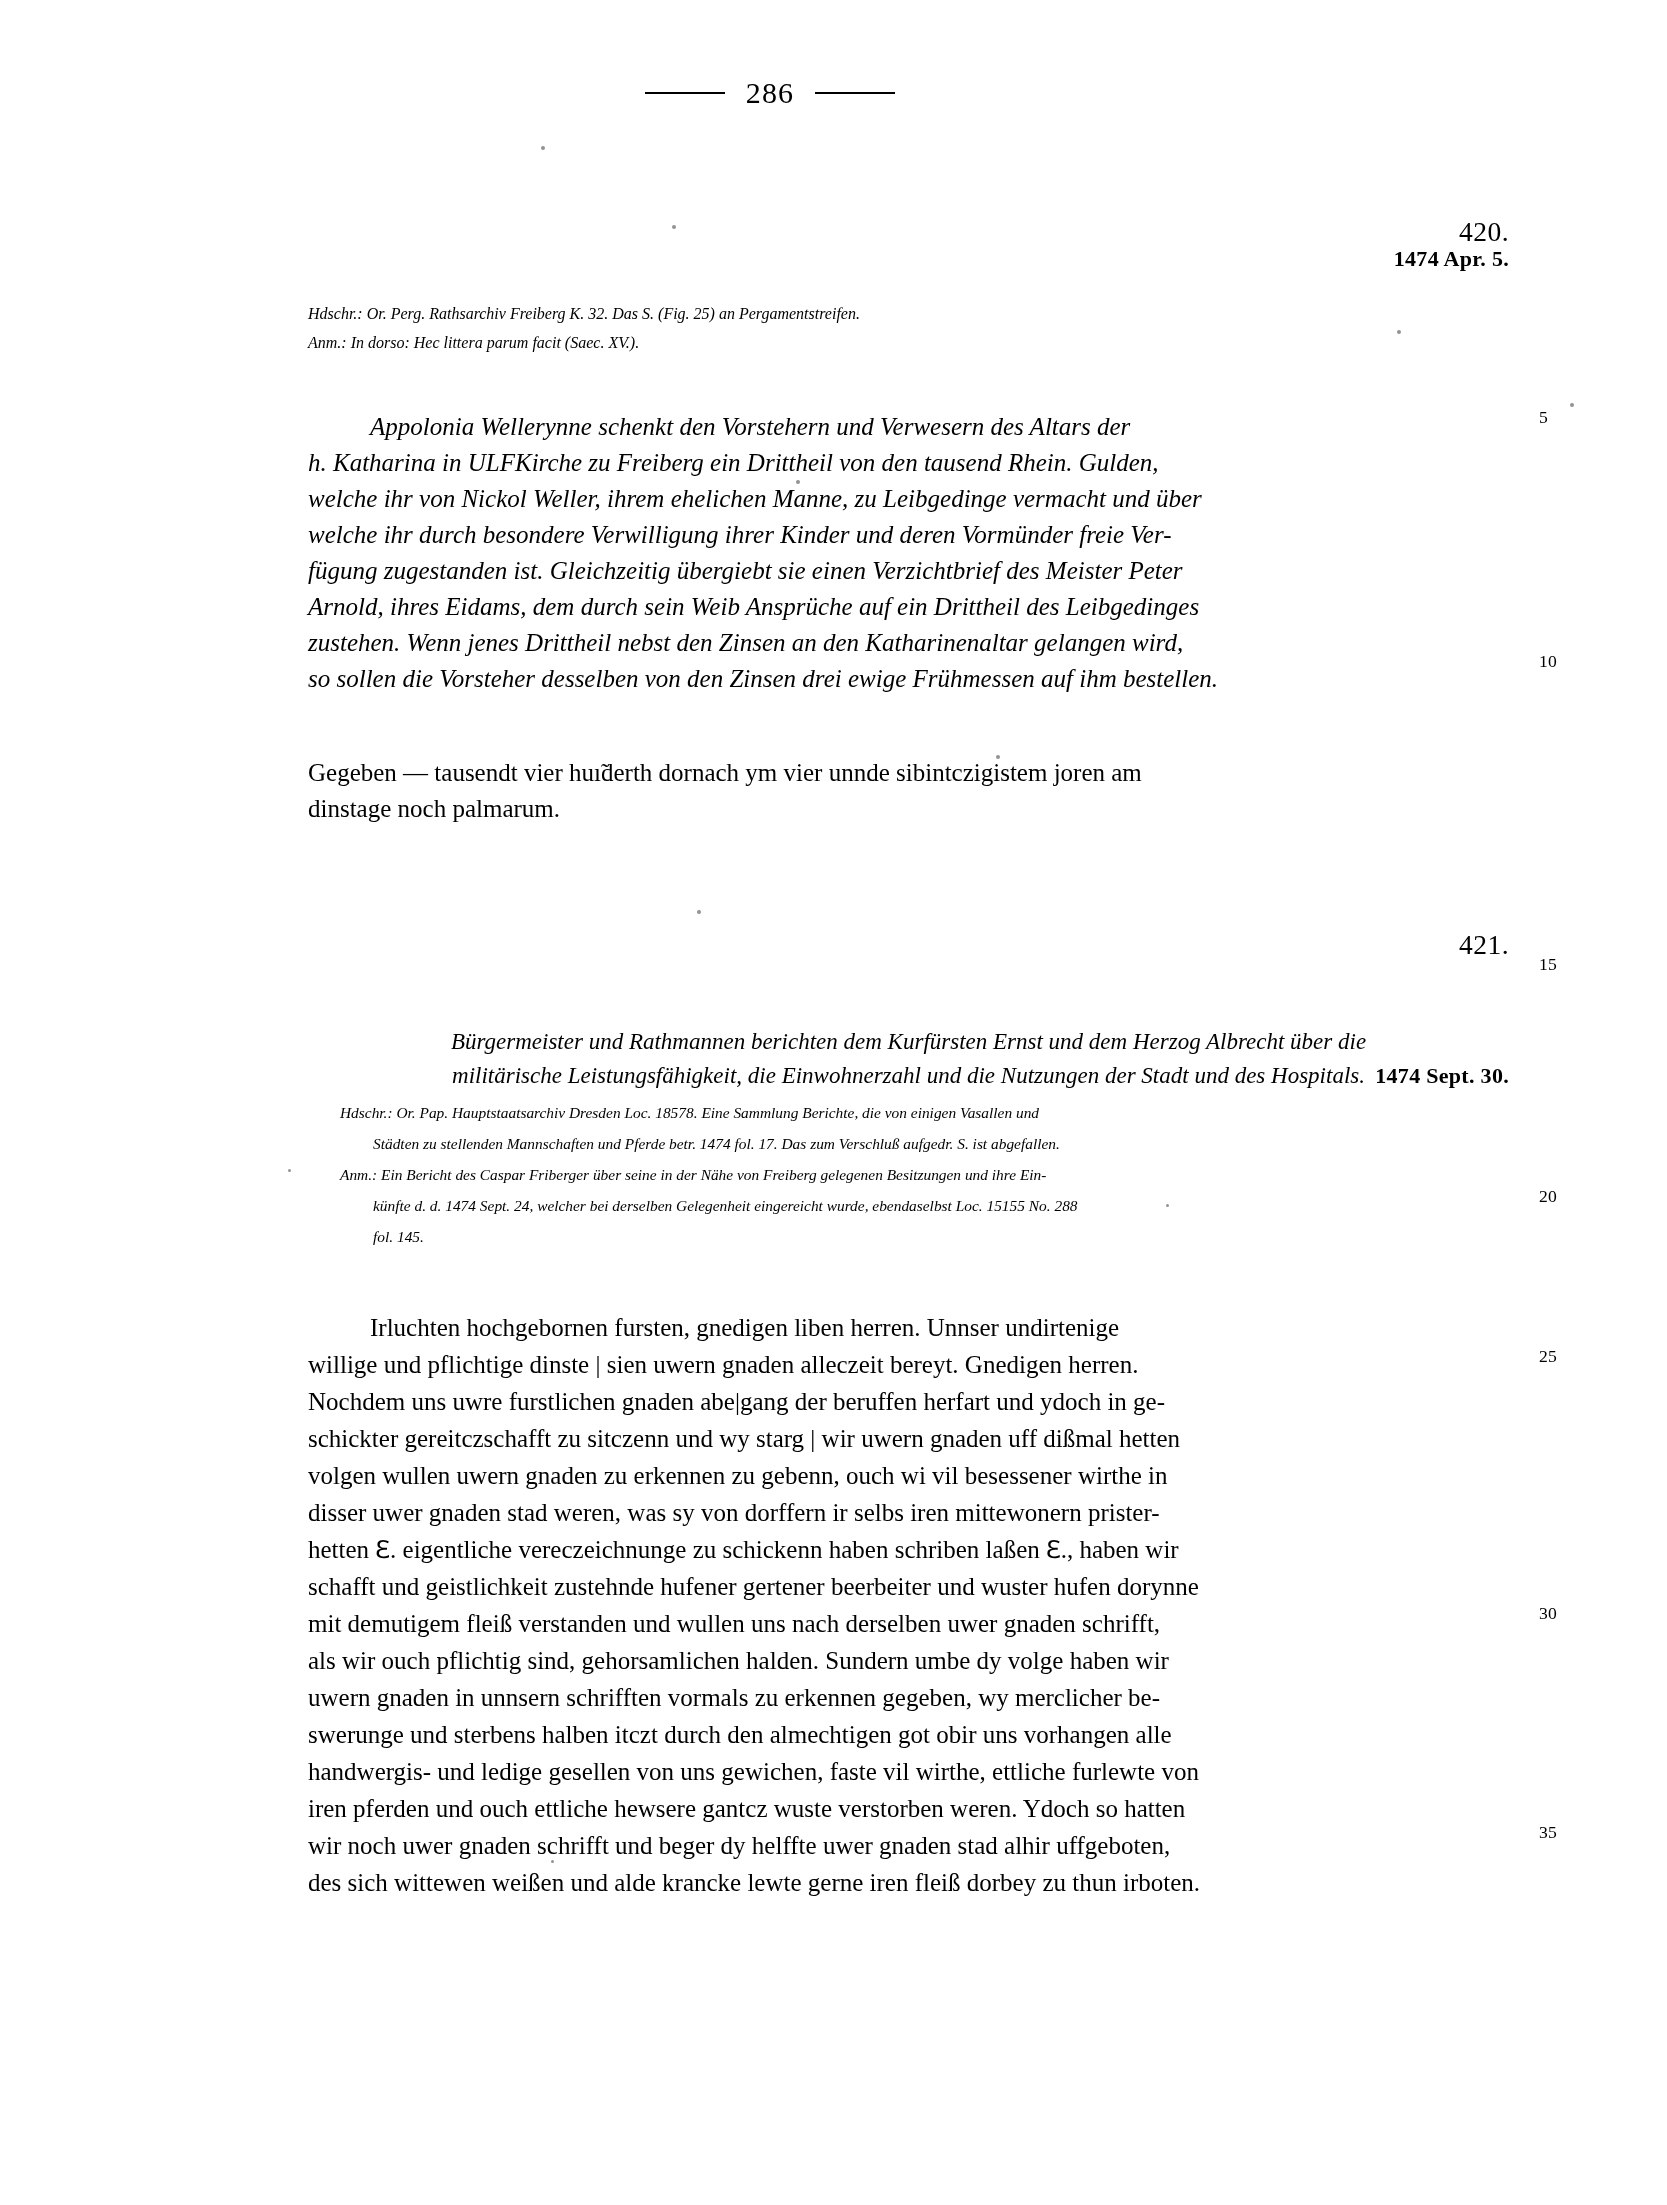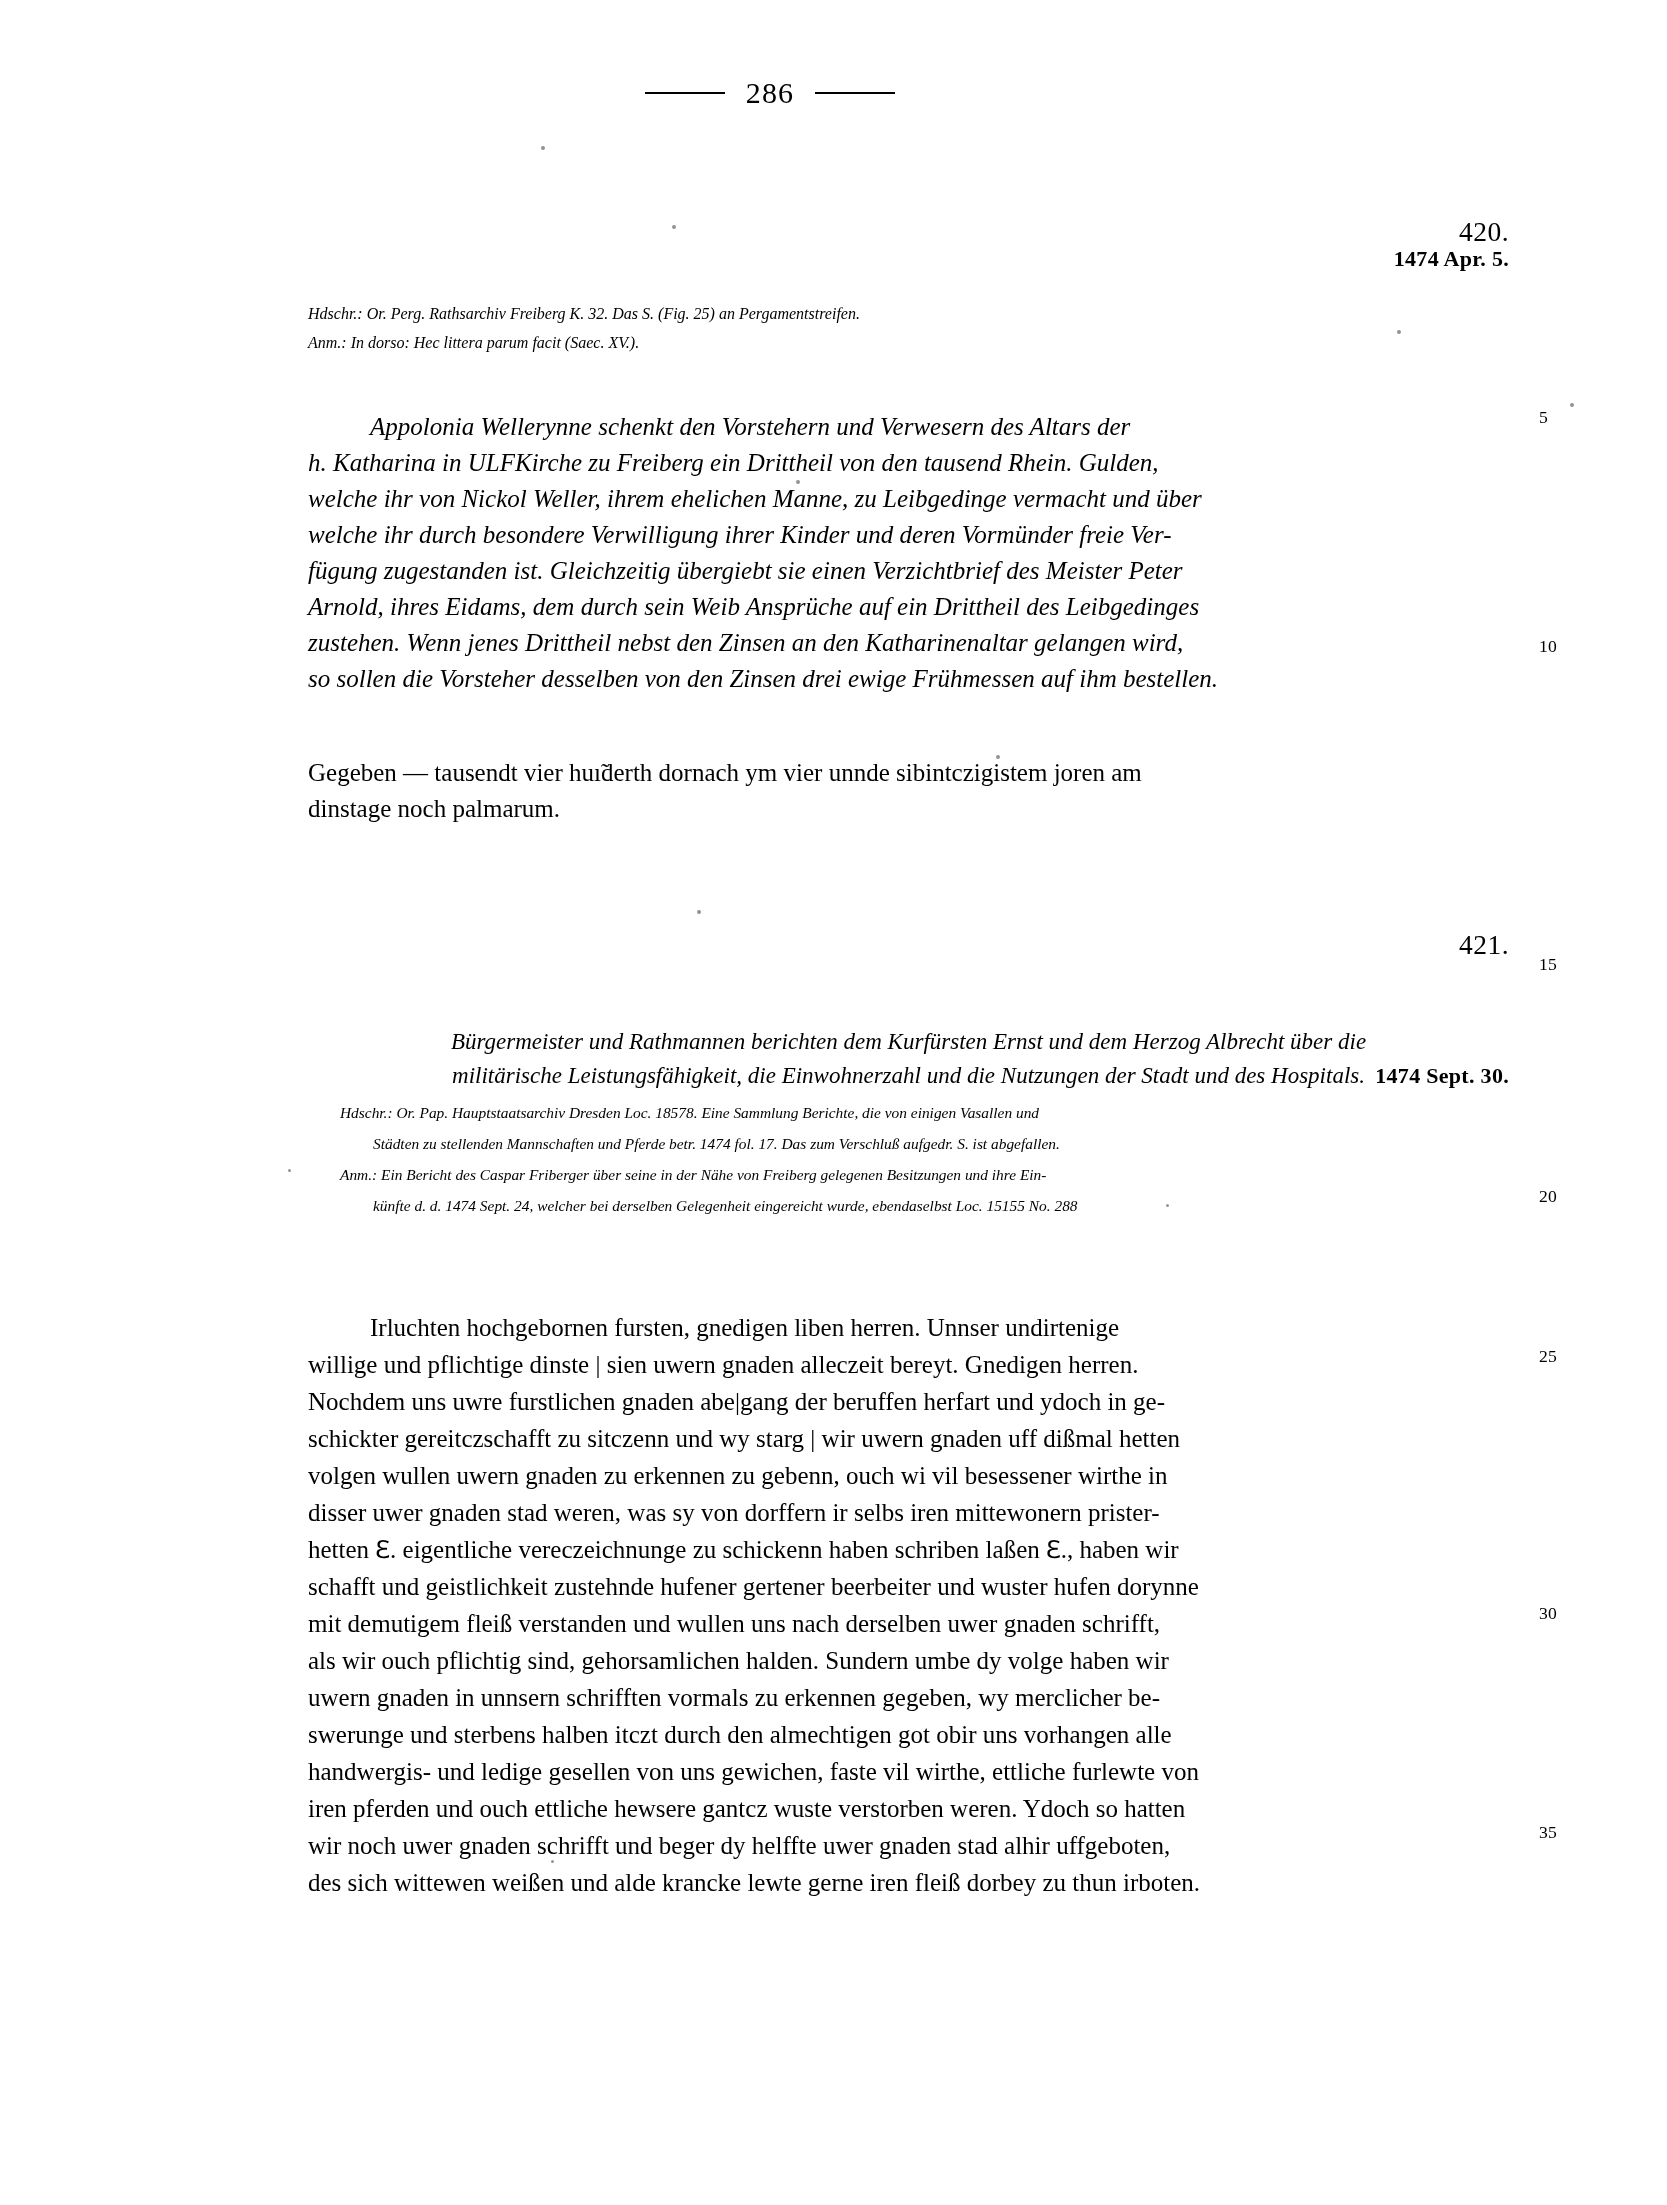"10" div.linenum { top: 636px -> 651px }
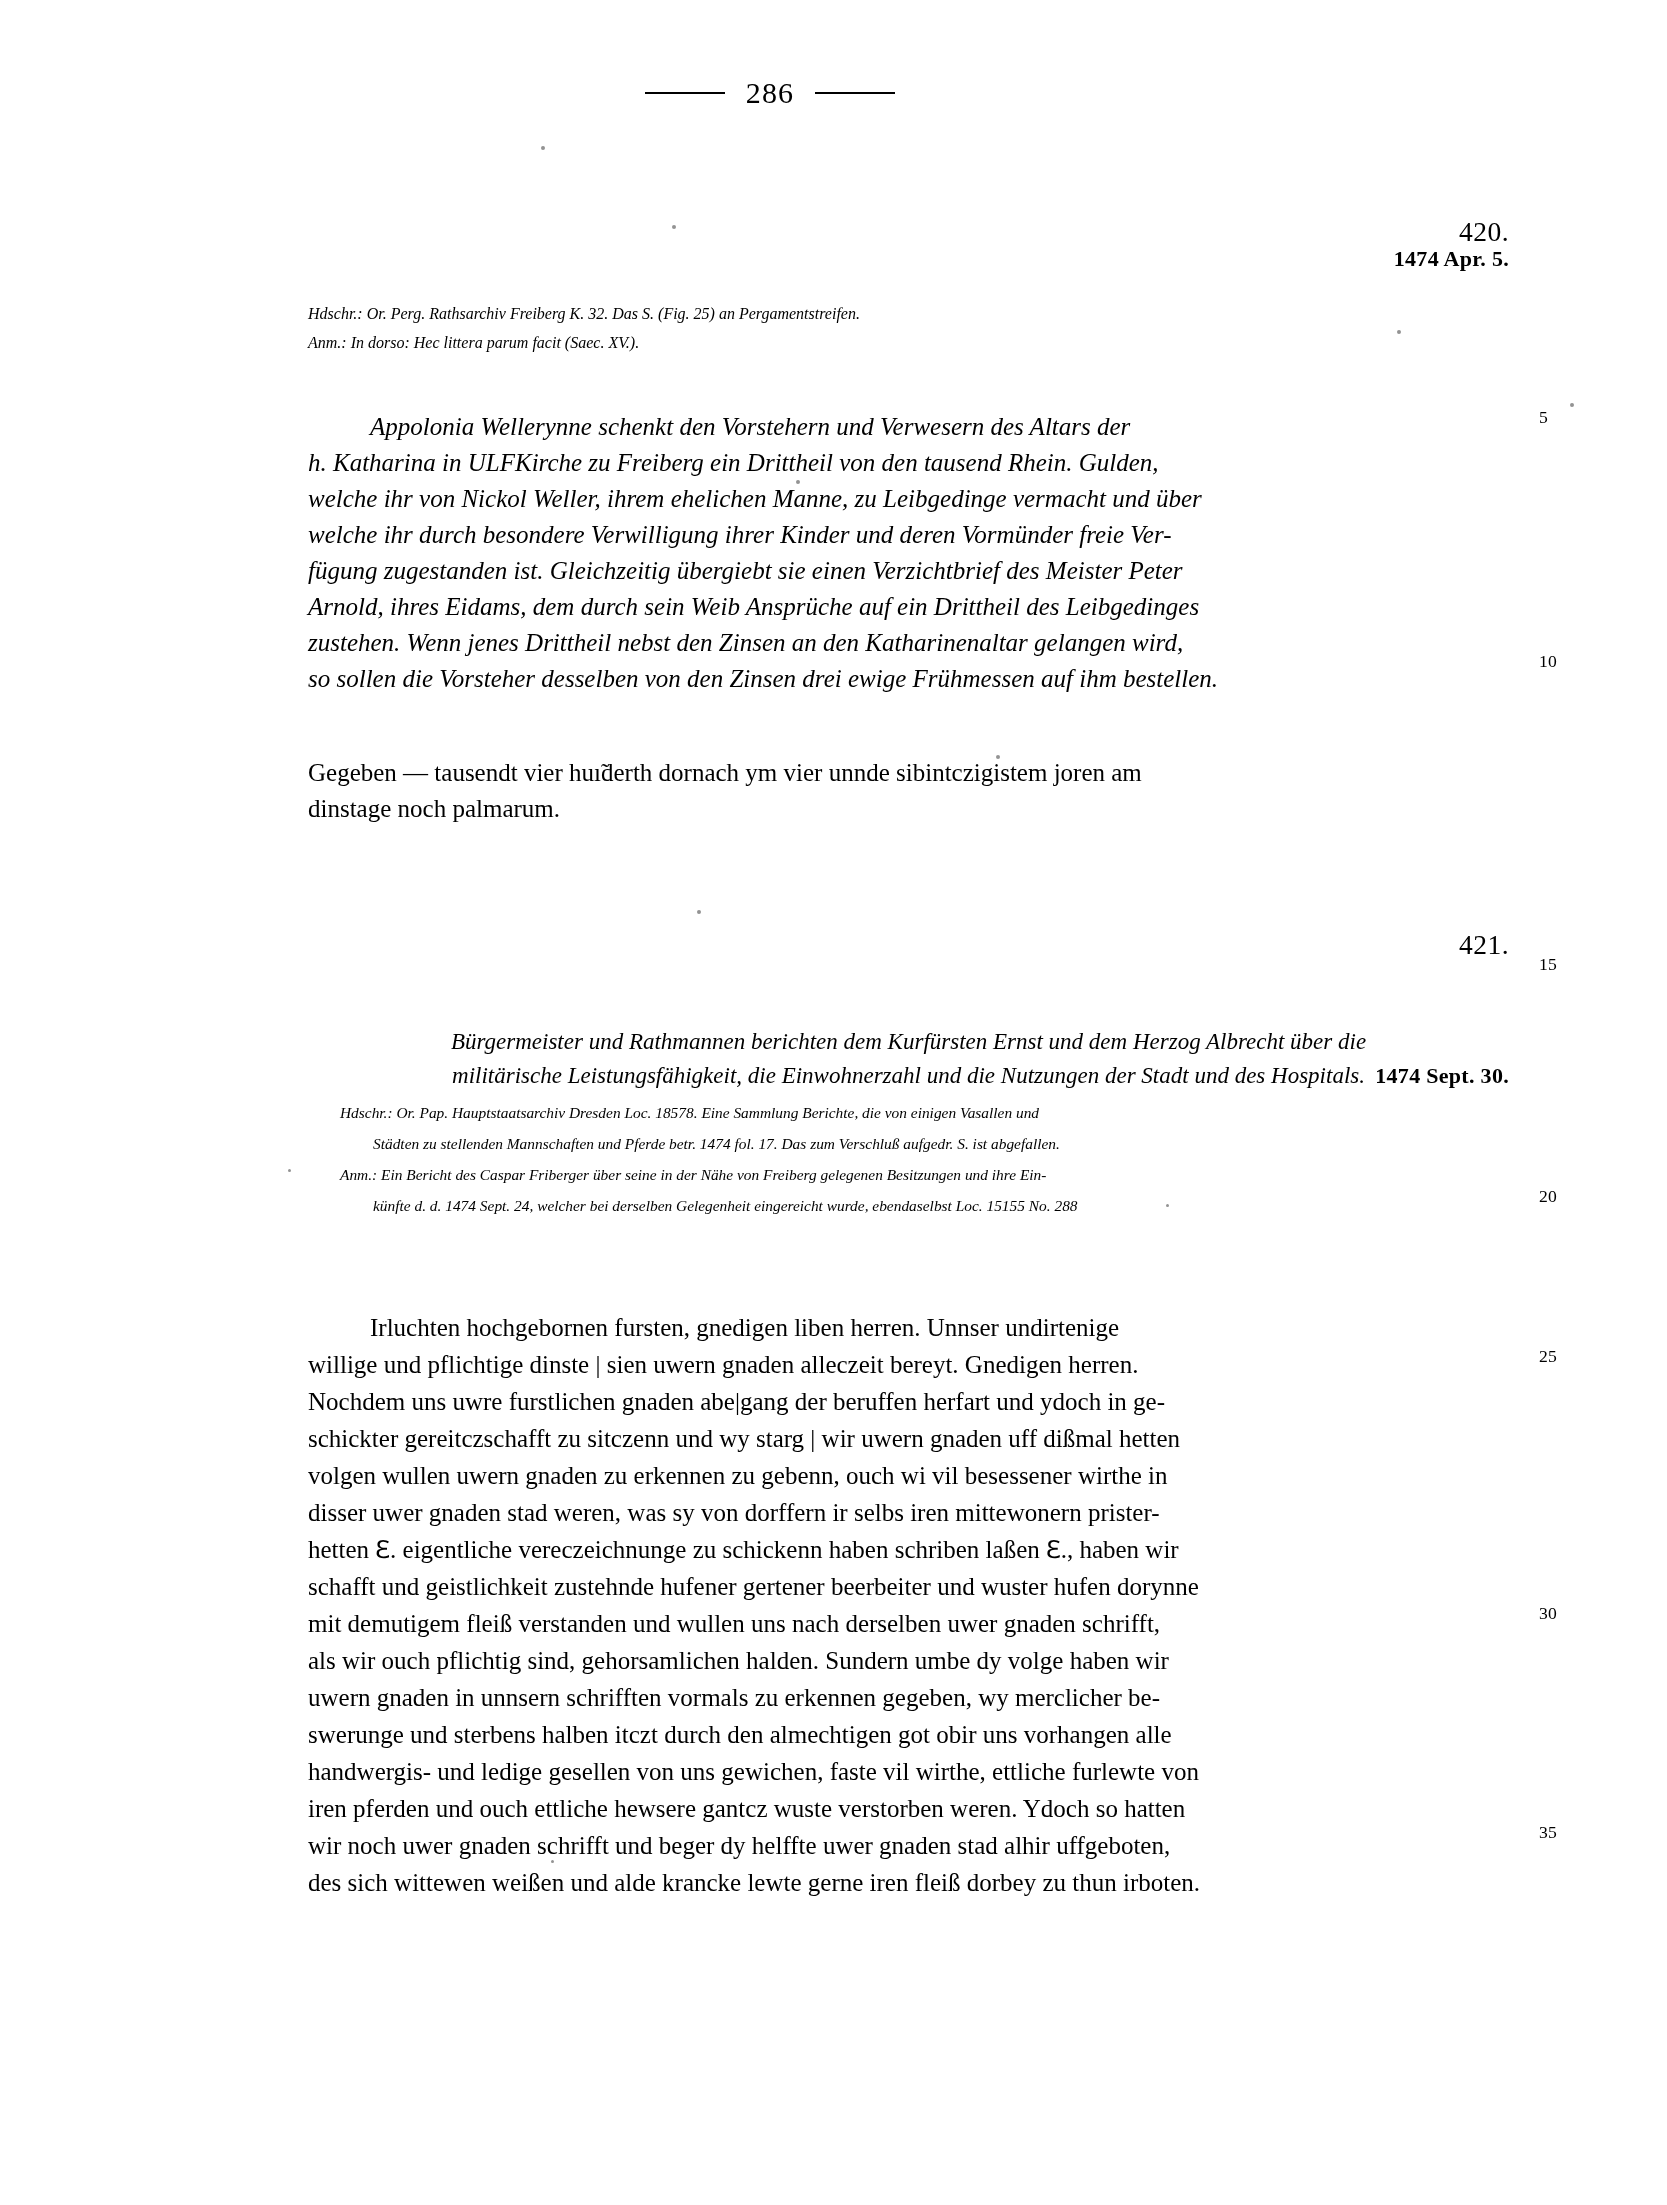"fol. 145." span.ln { html: none -> <span>fol. 145.</span> }
